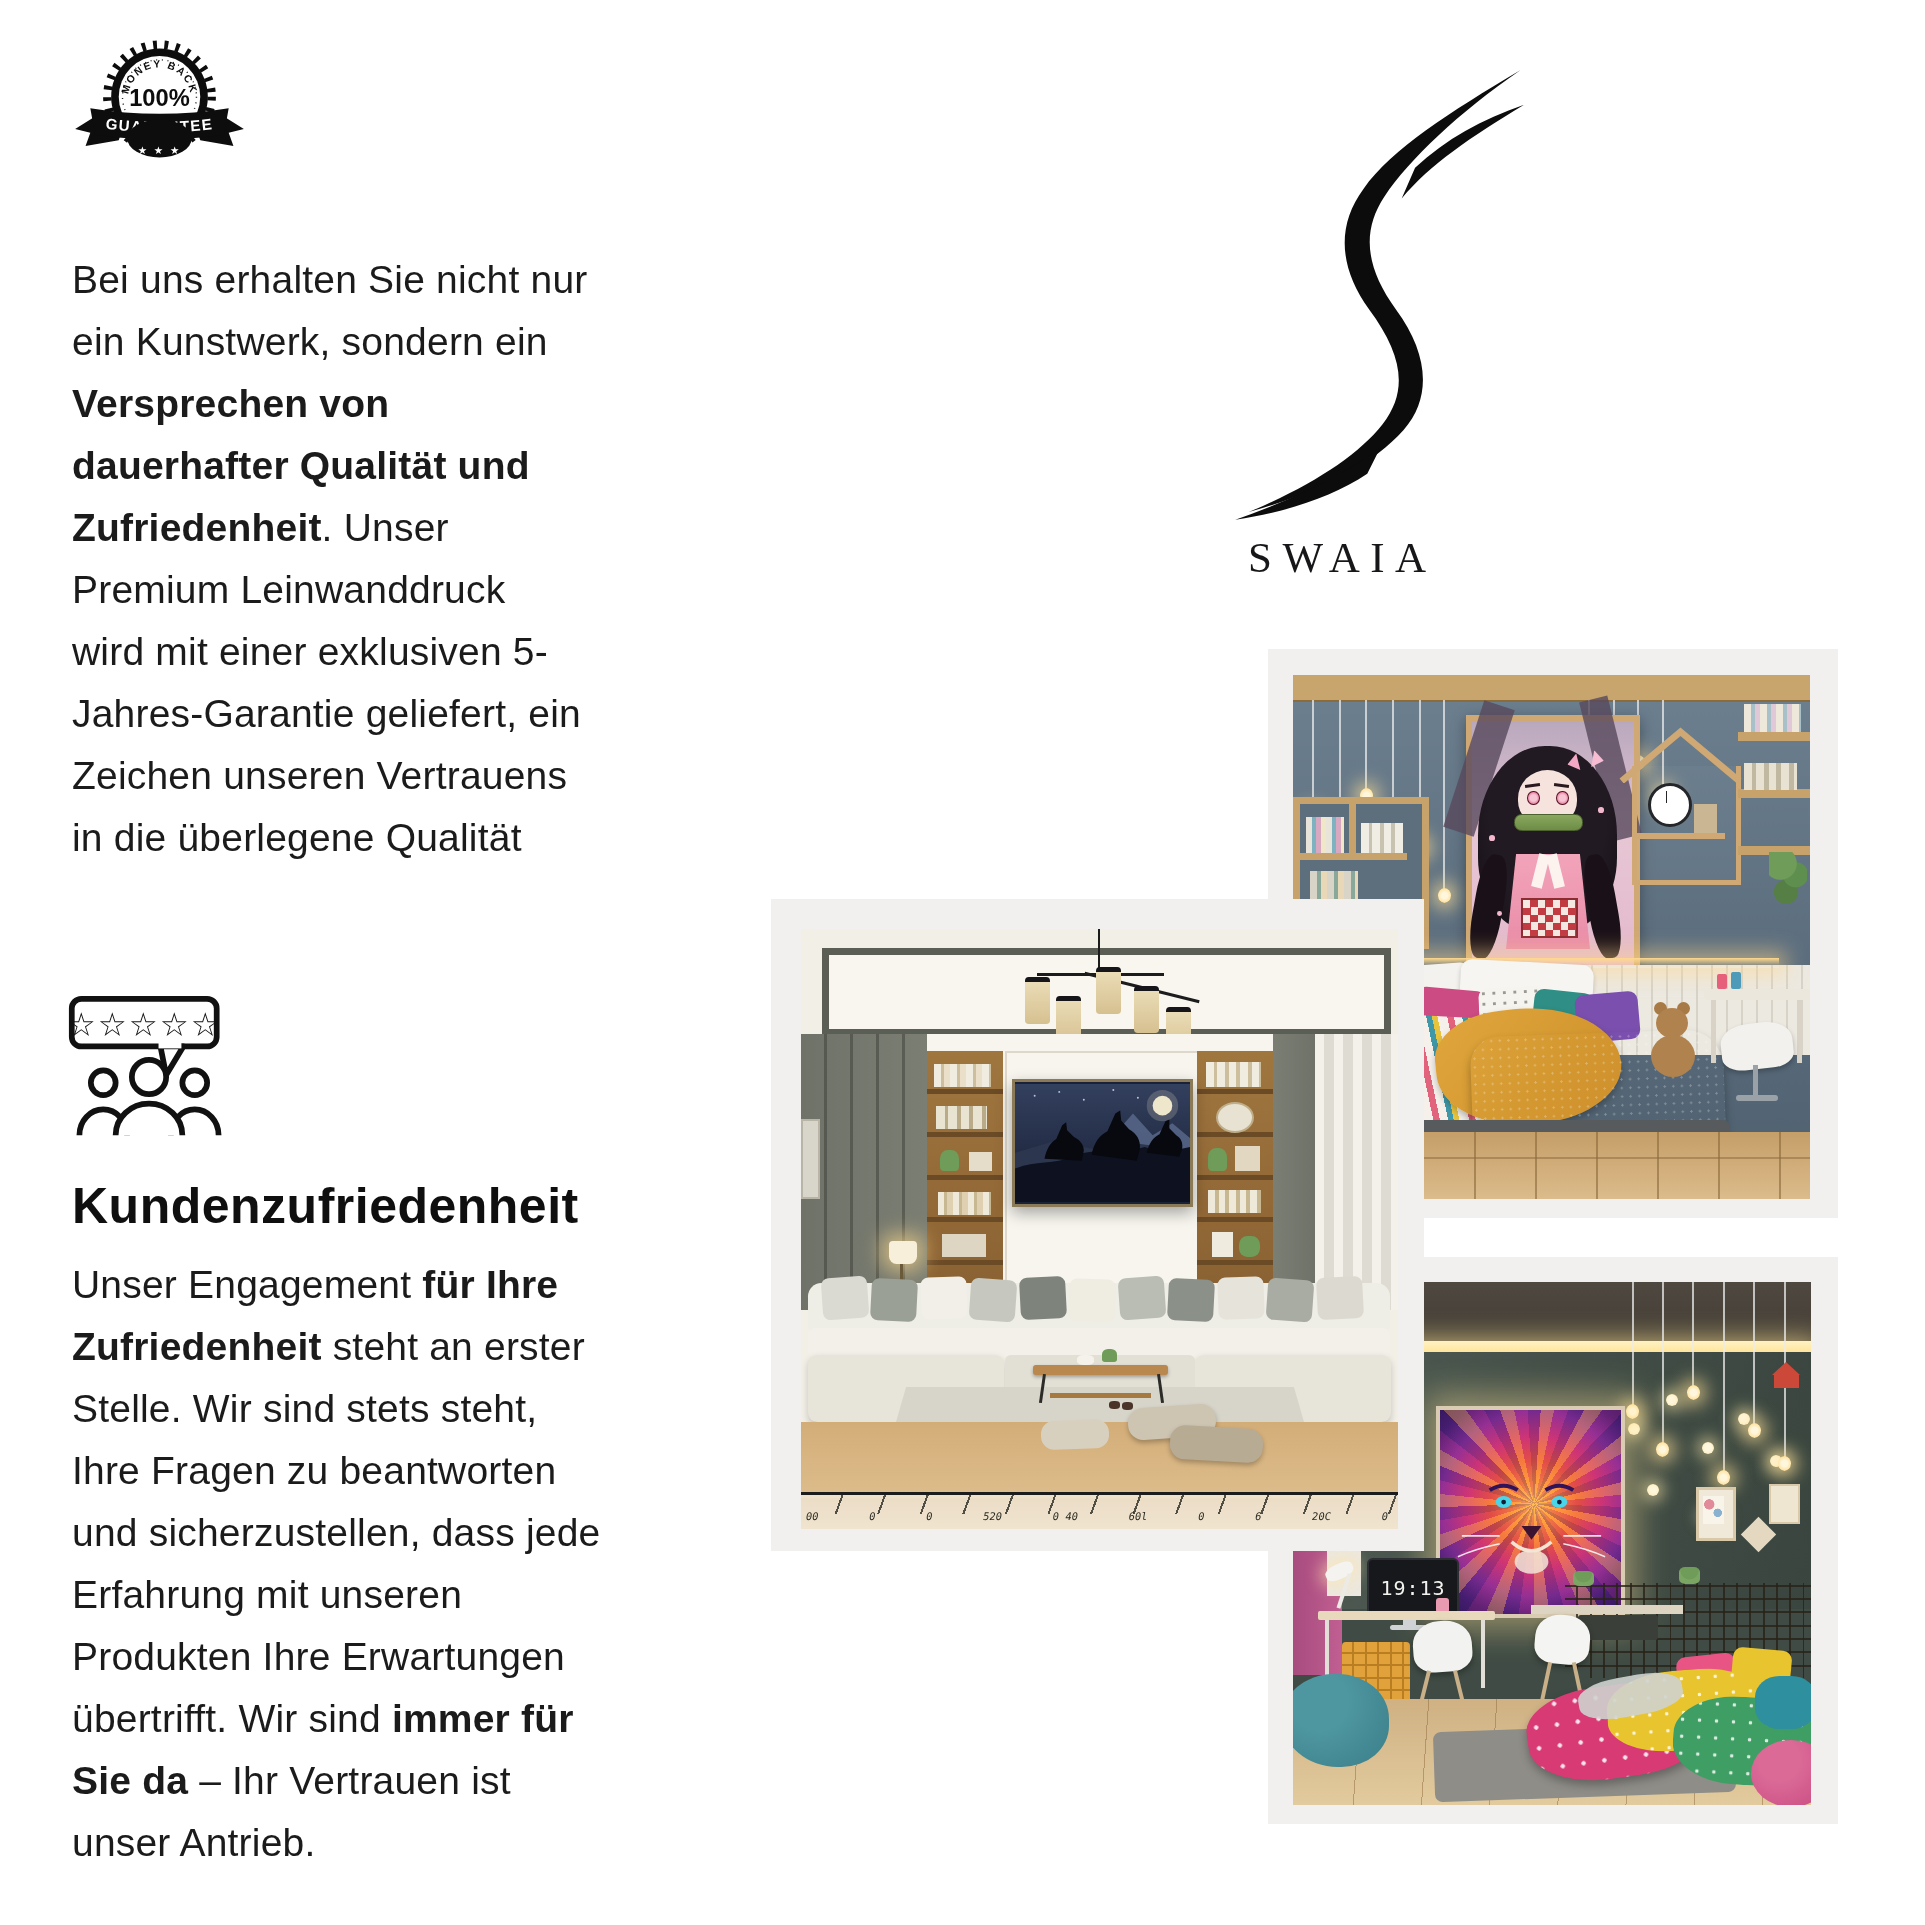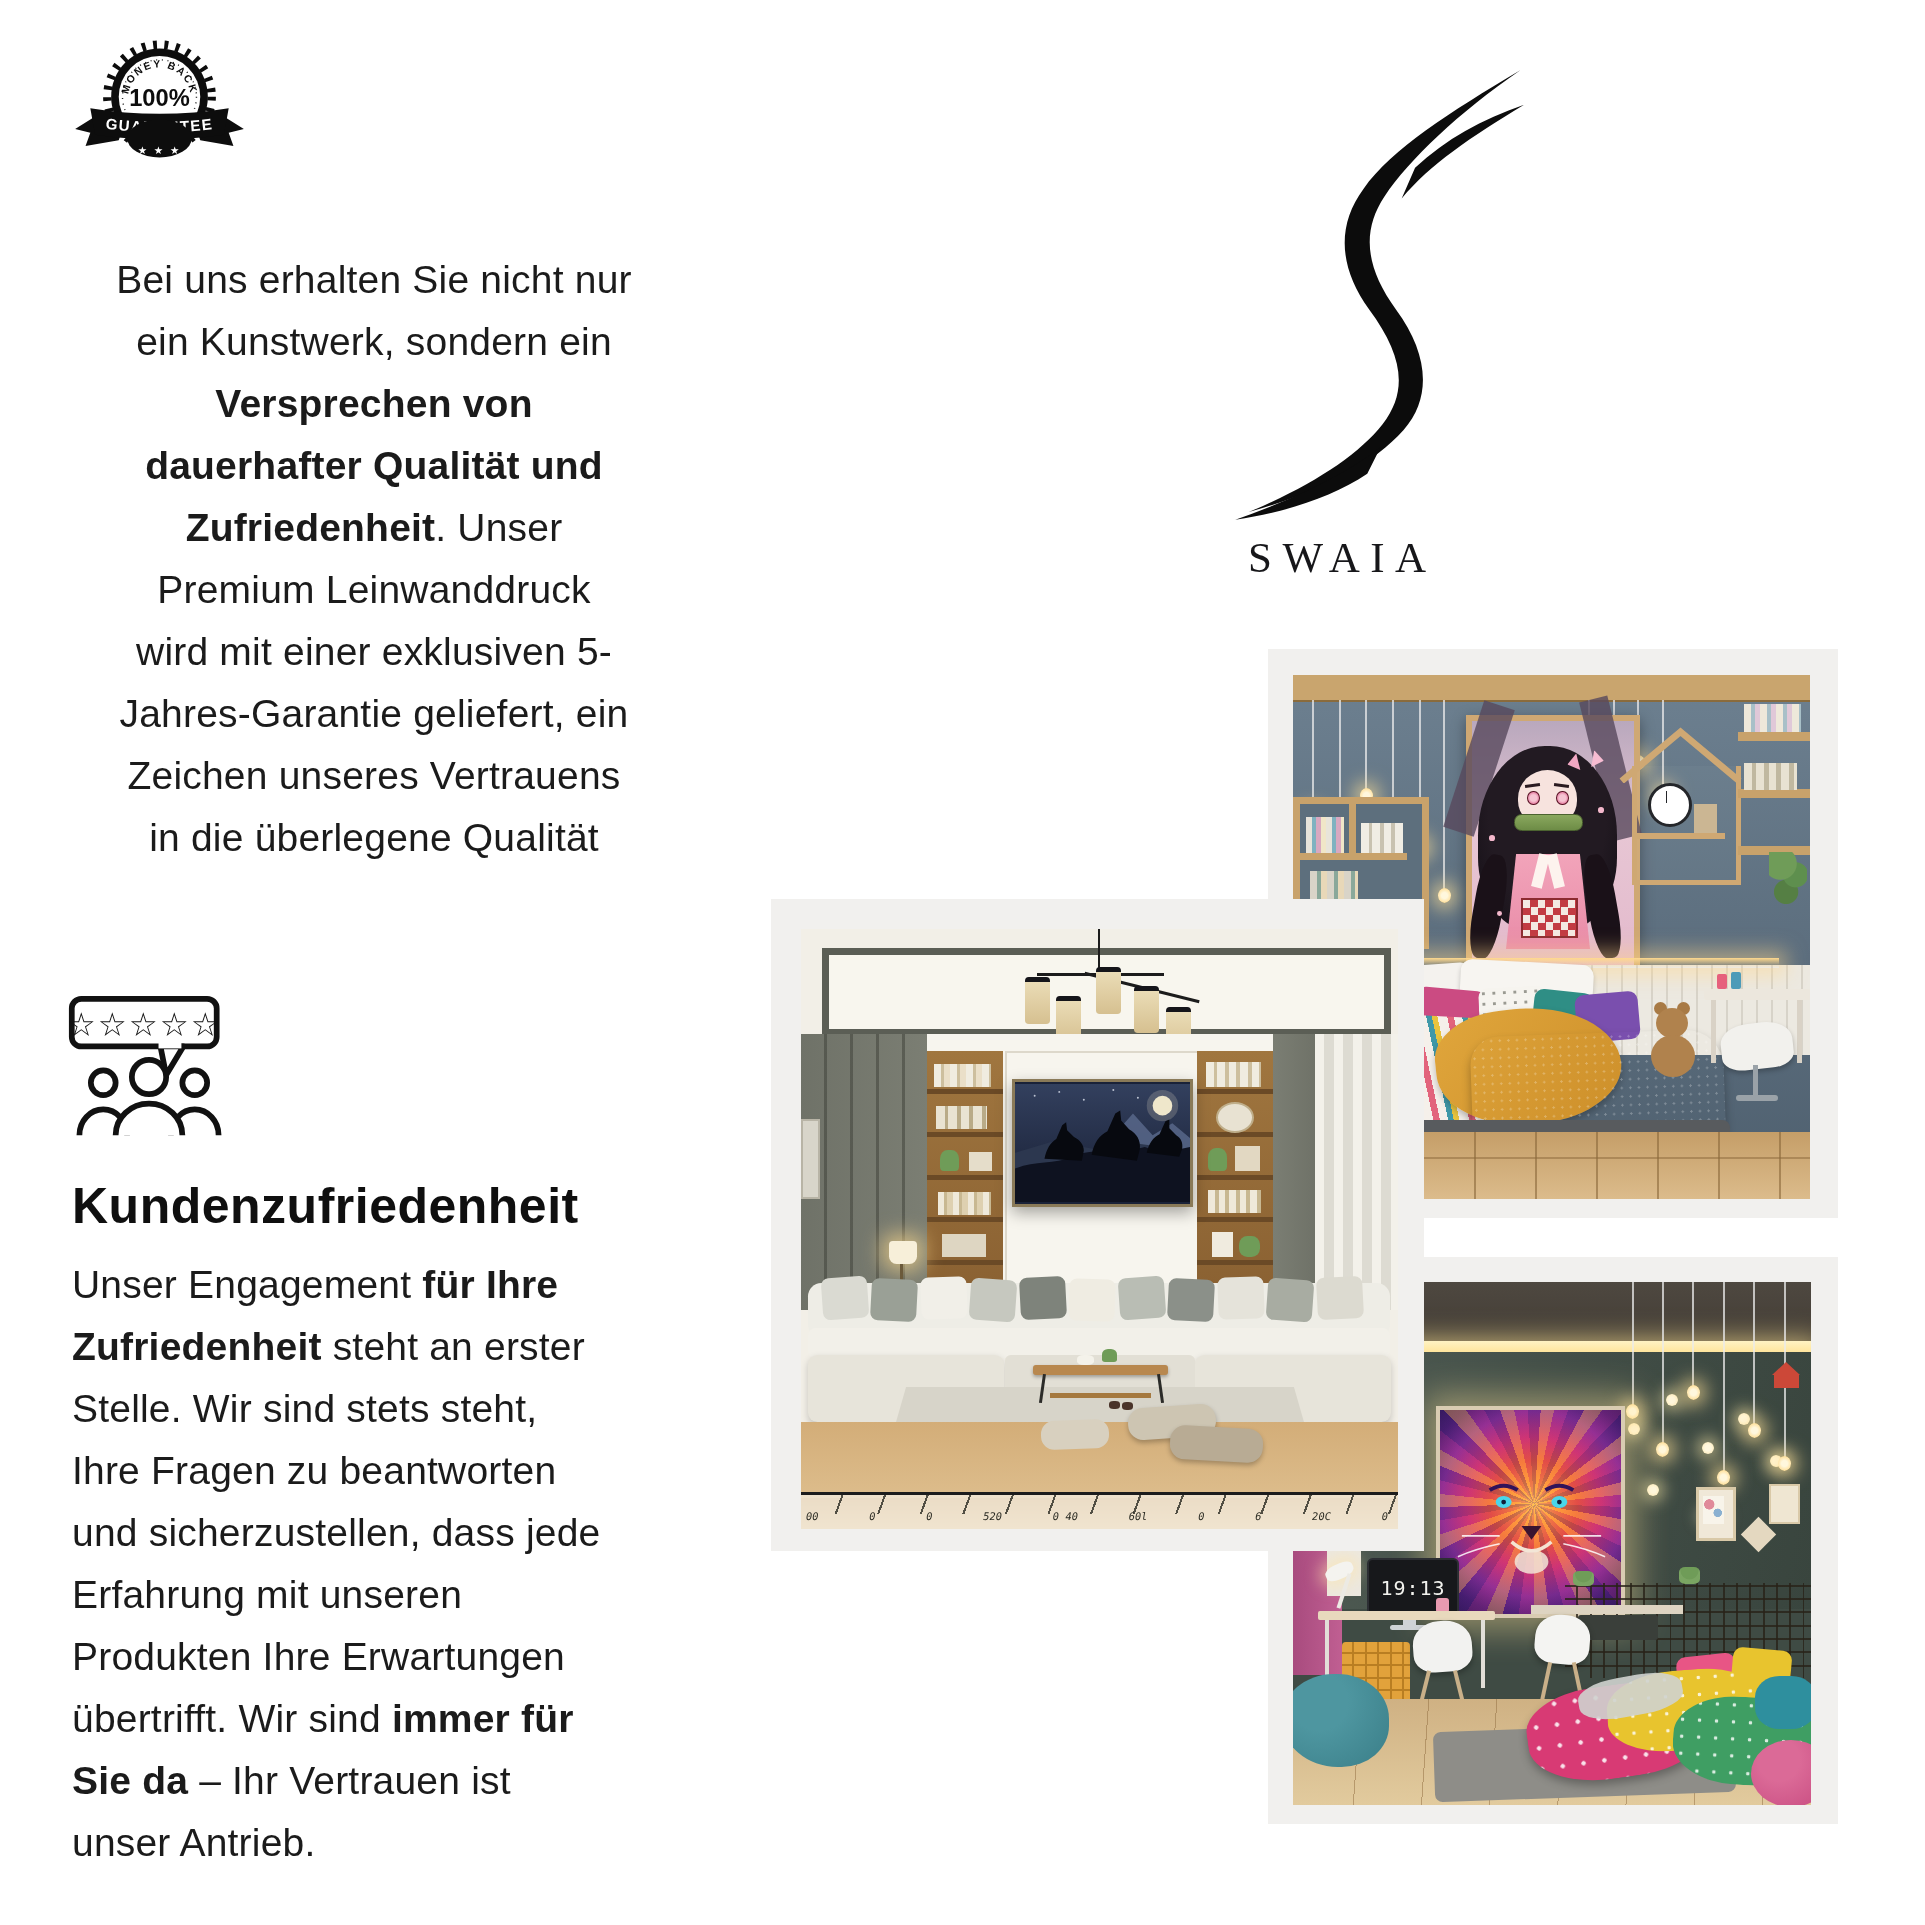"Bei uns erhalten Sie nicht" div.para { left: 60px -> 72px; text-align: center -> none }
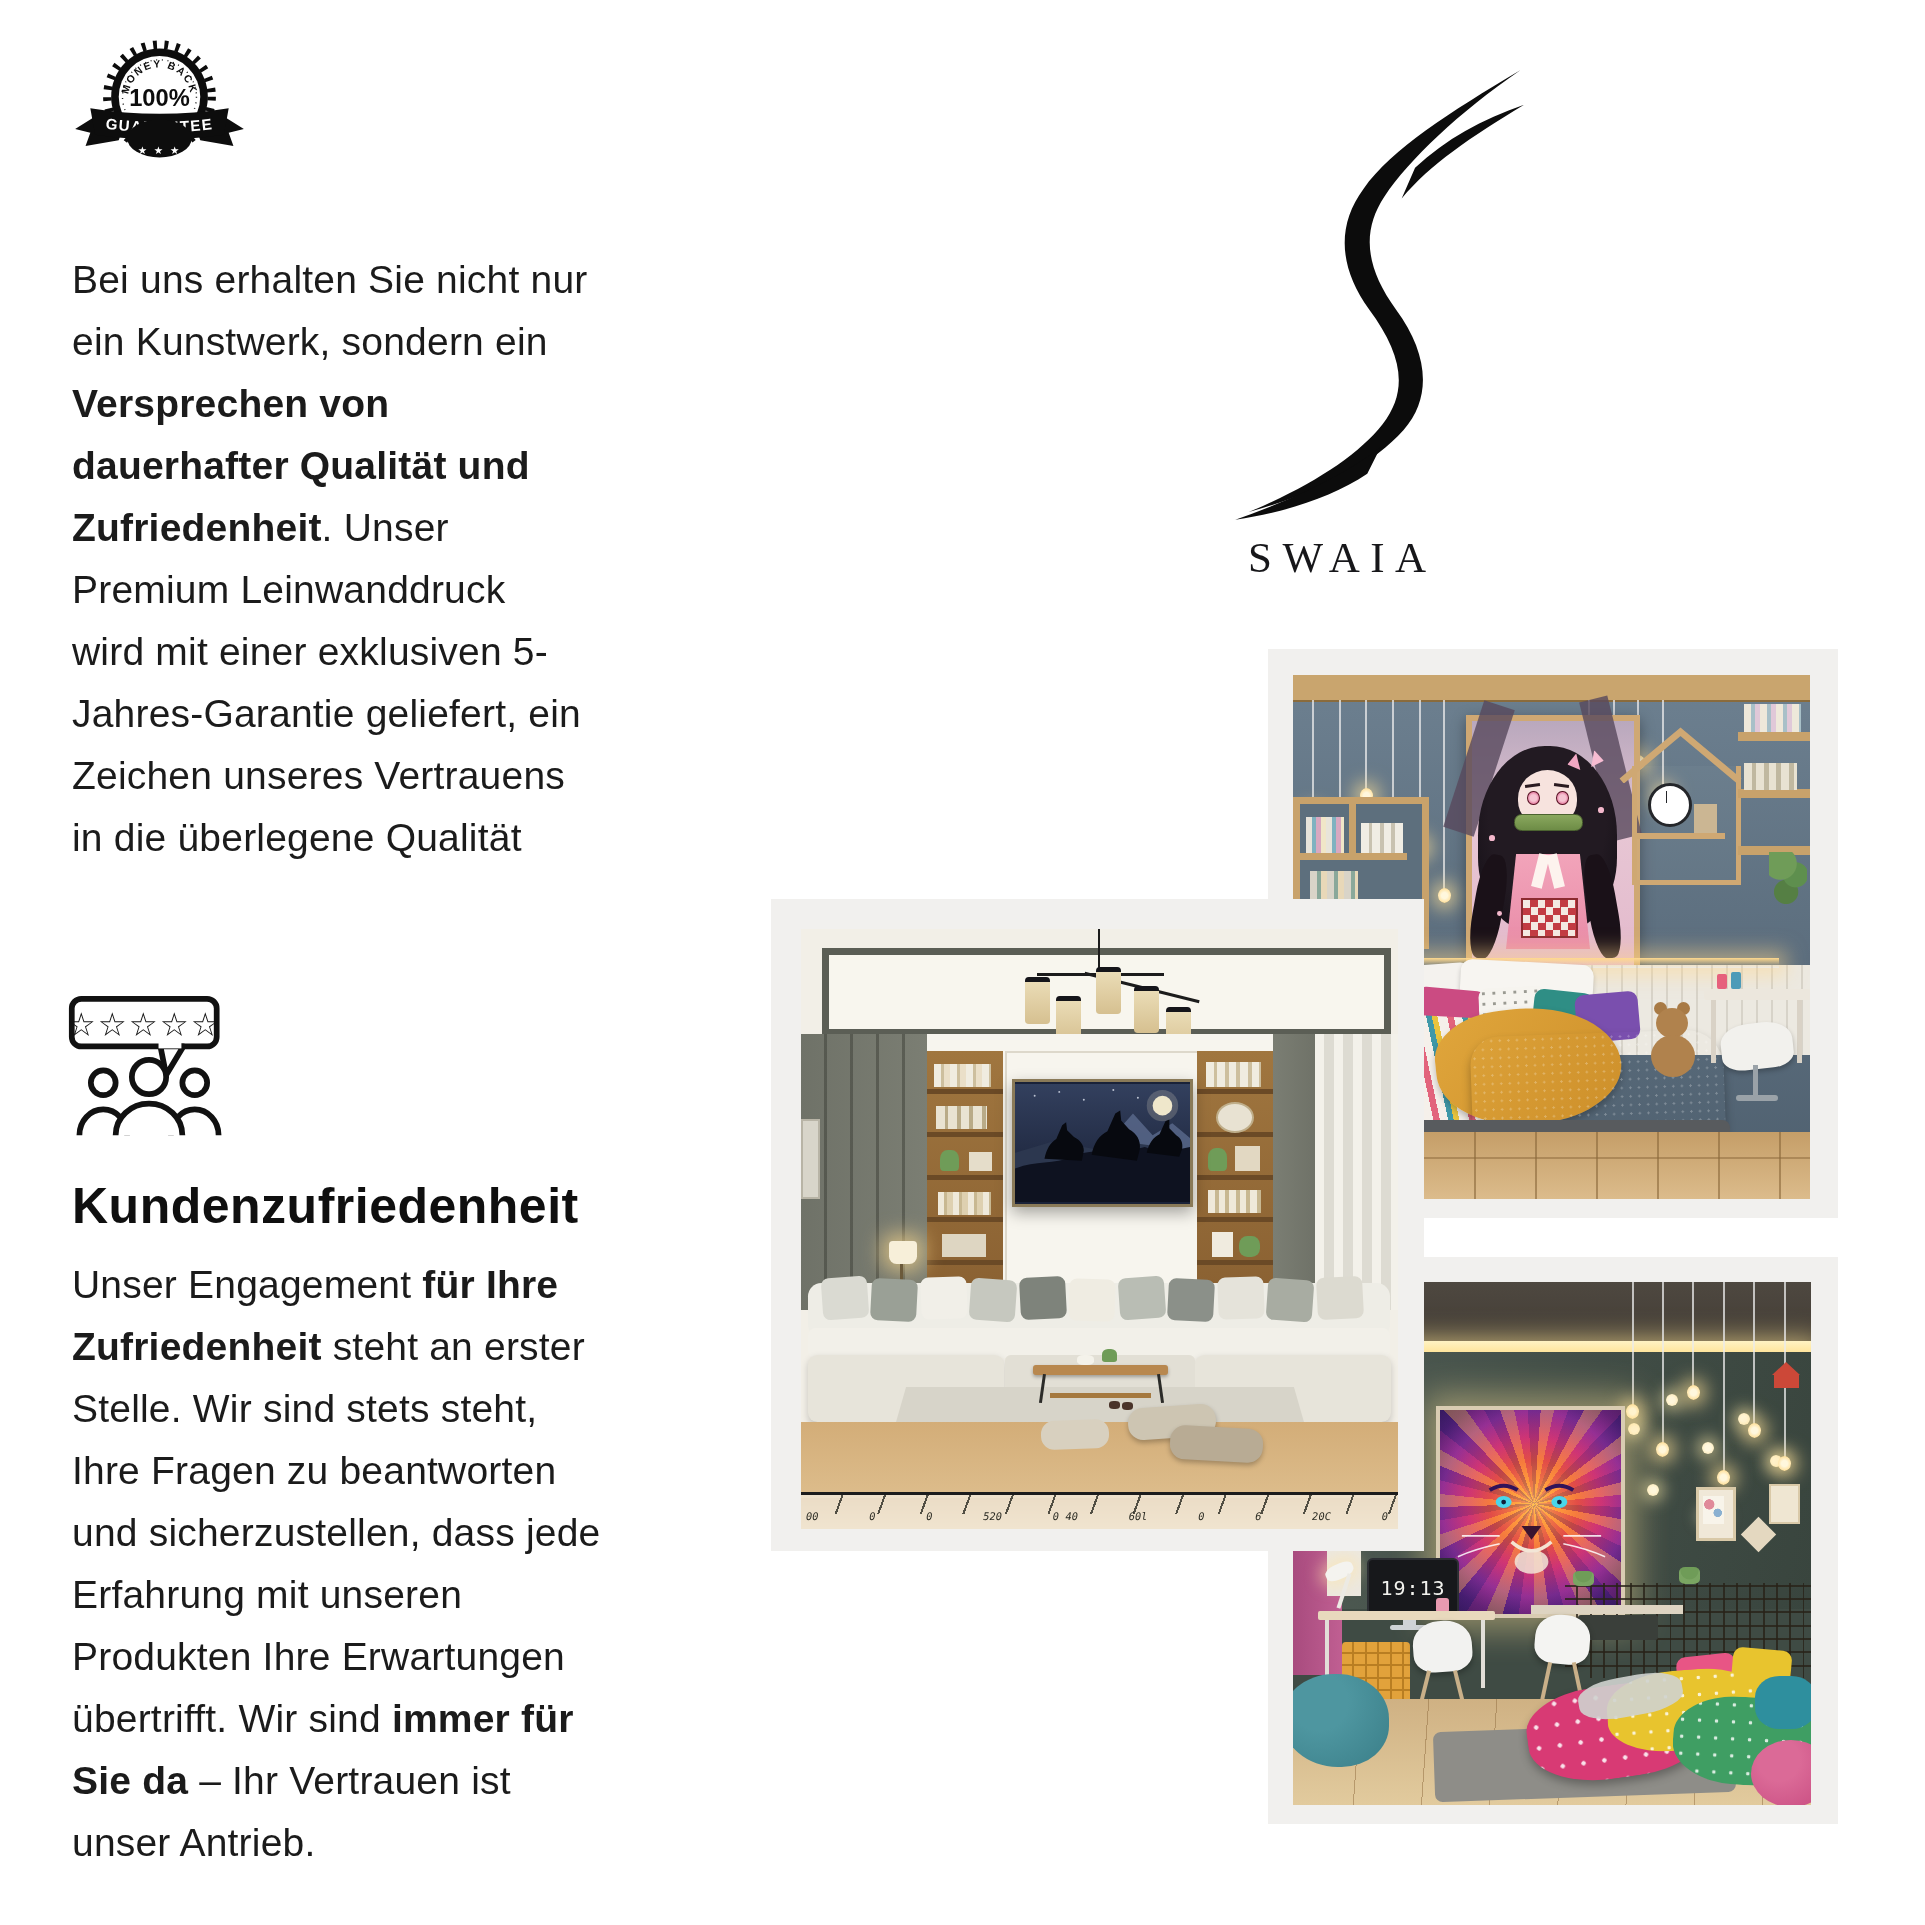"Zeichen unseres Vertrauens" span { text: unseres -> unseren }
